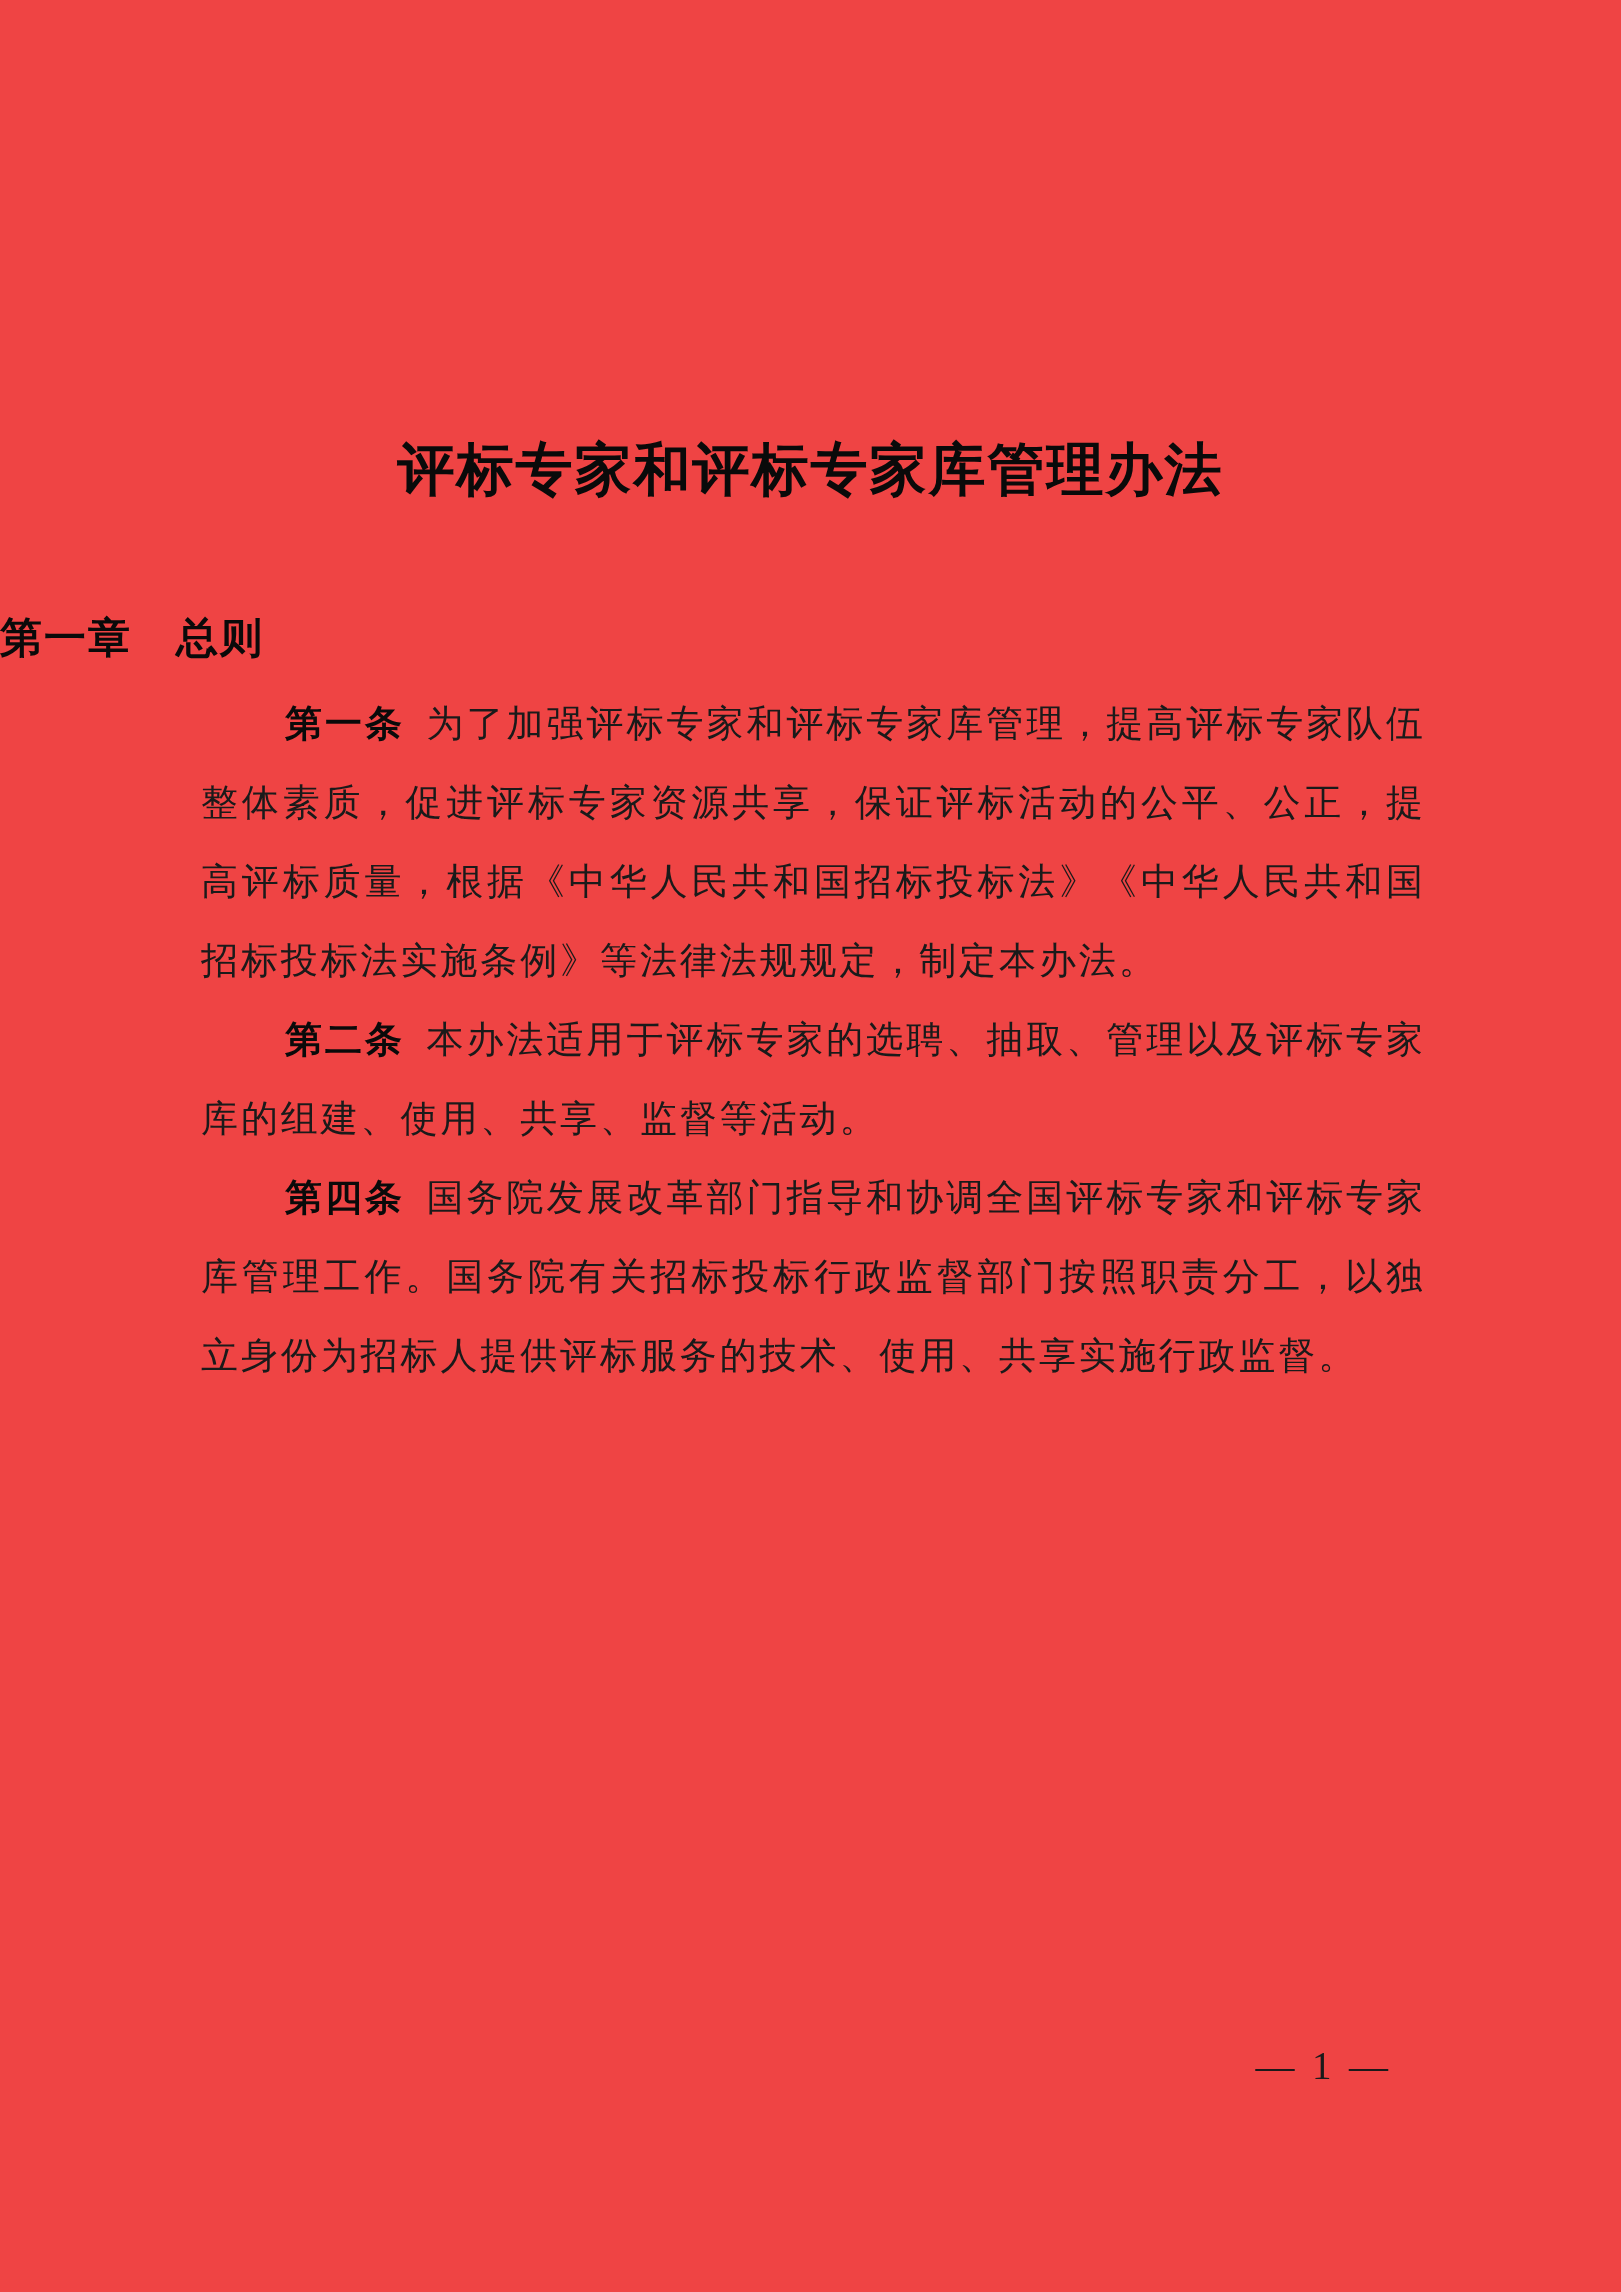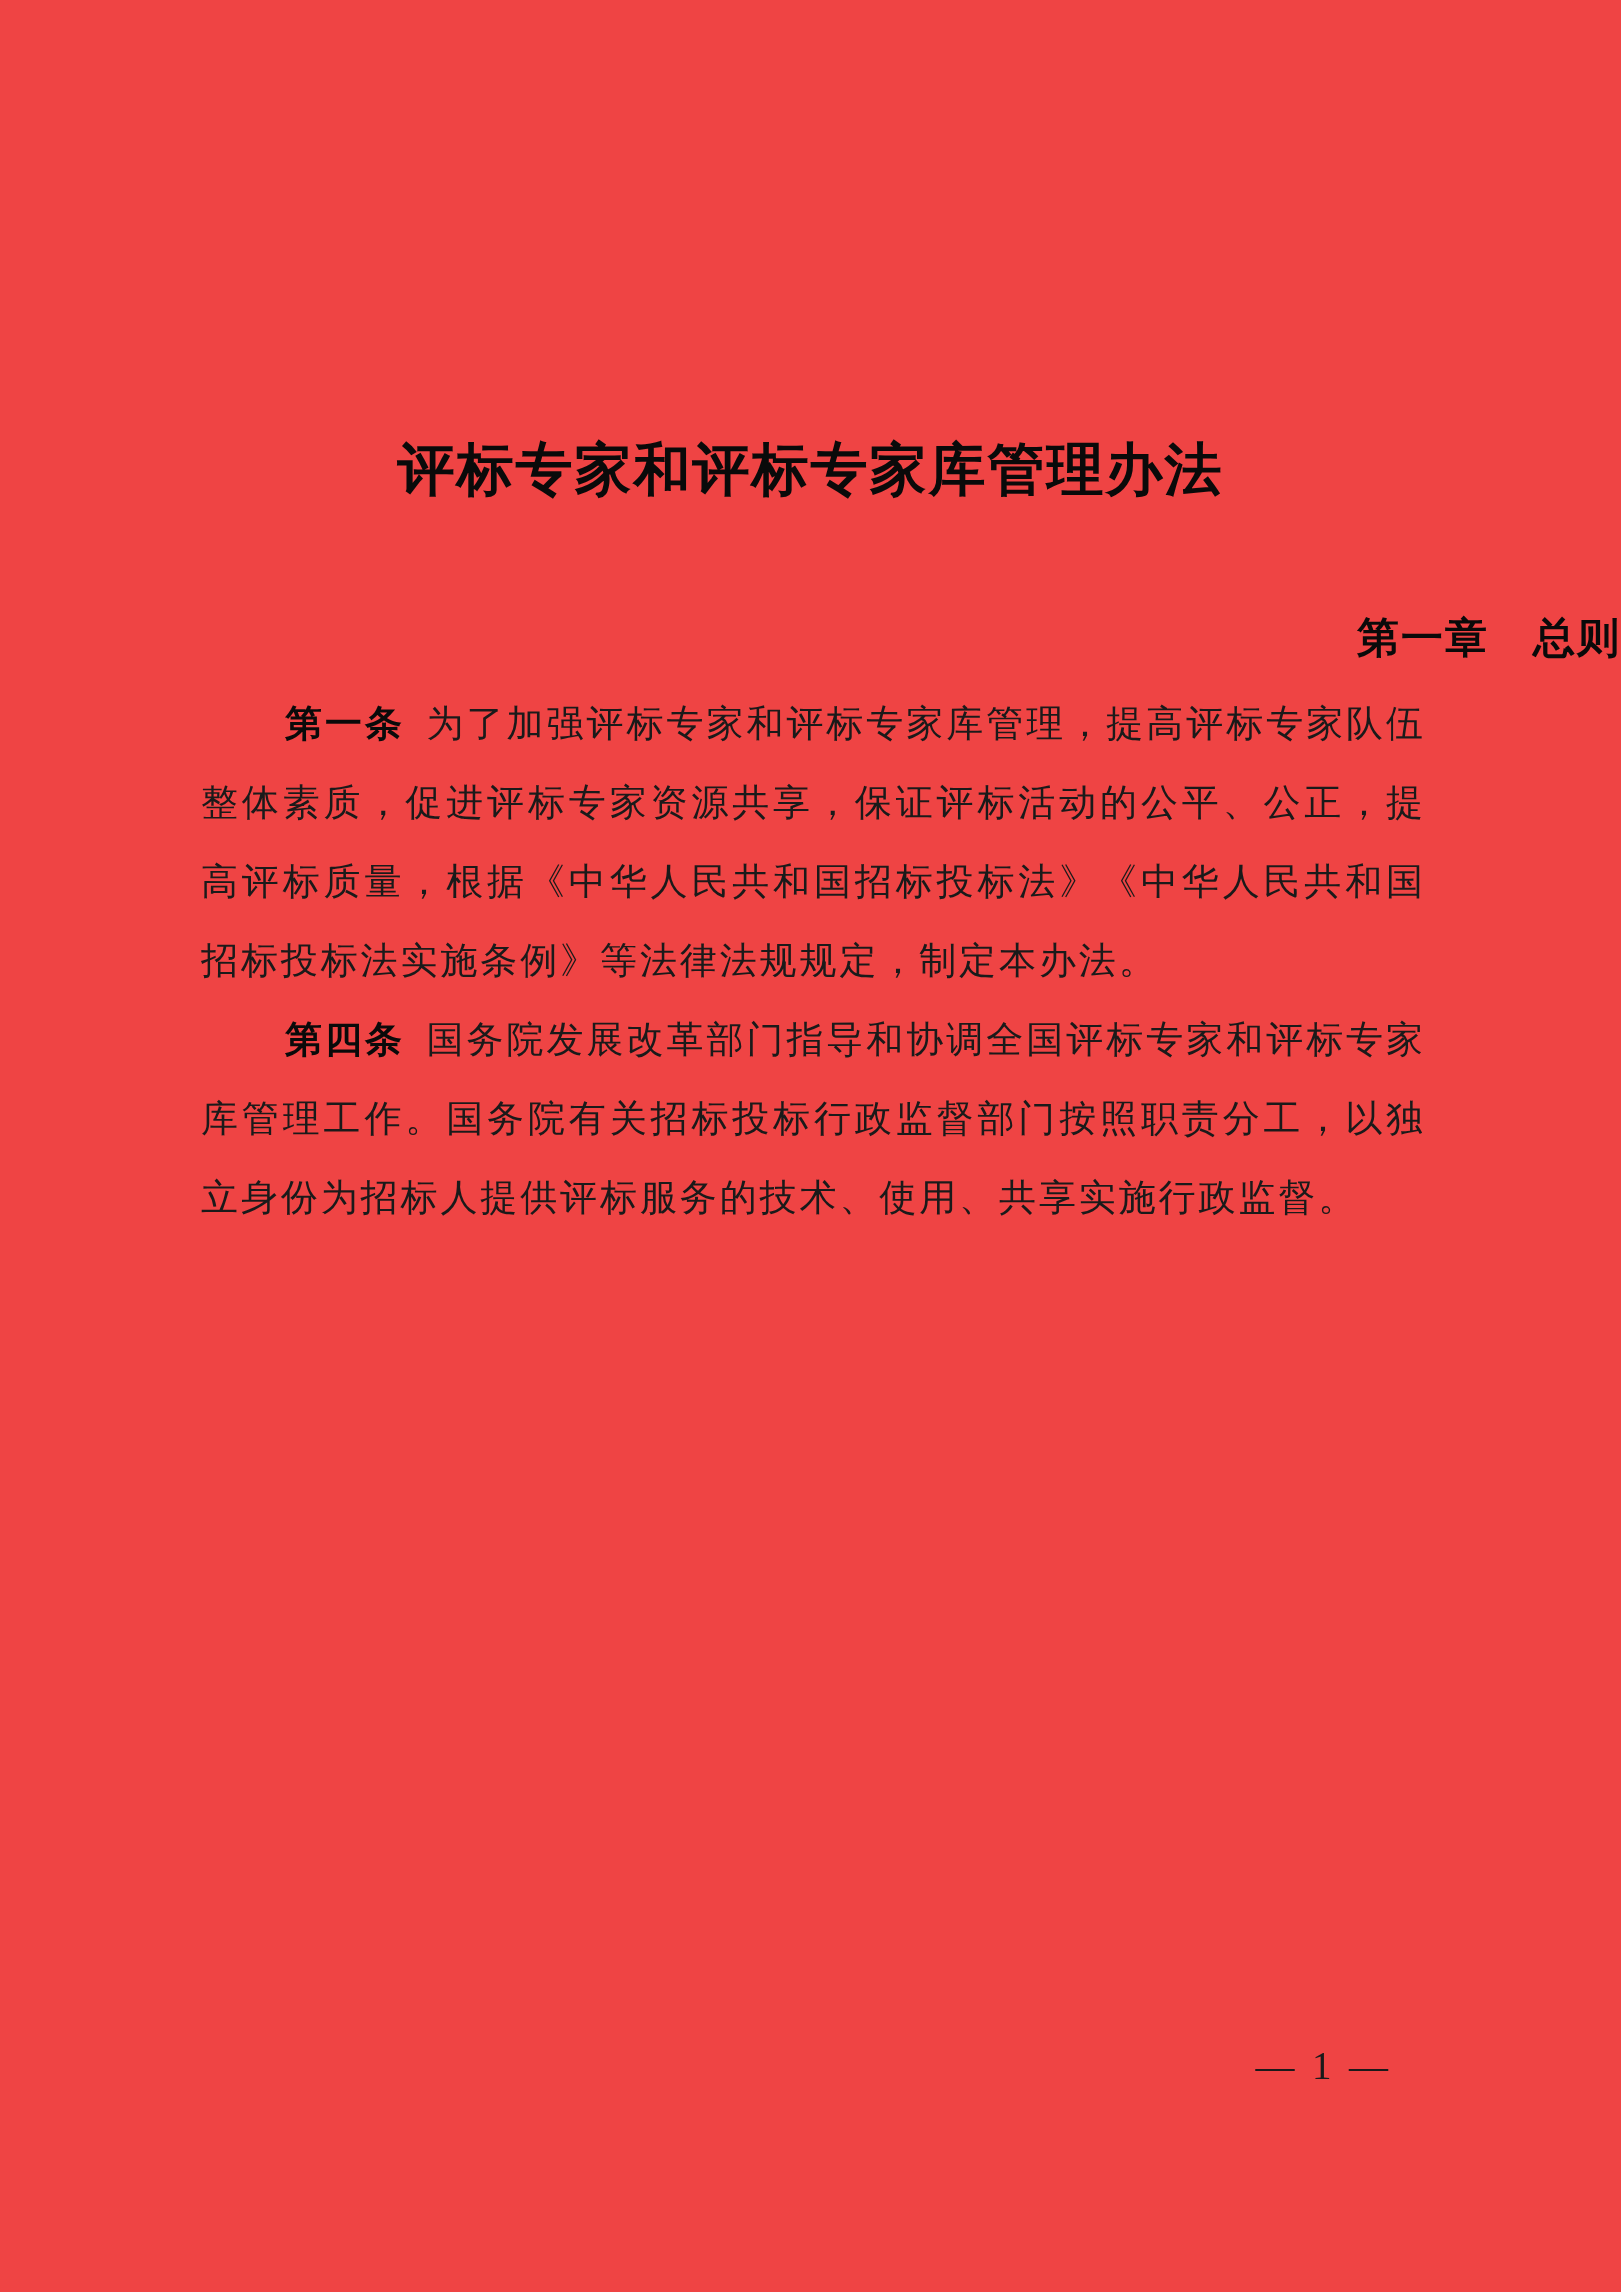"第一章 总则" .chapter-heading { text-align: right -> left }
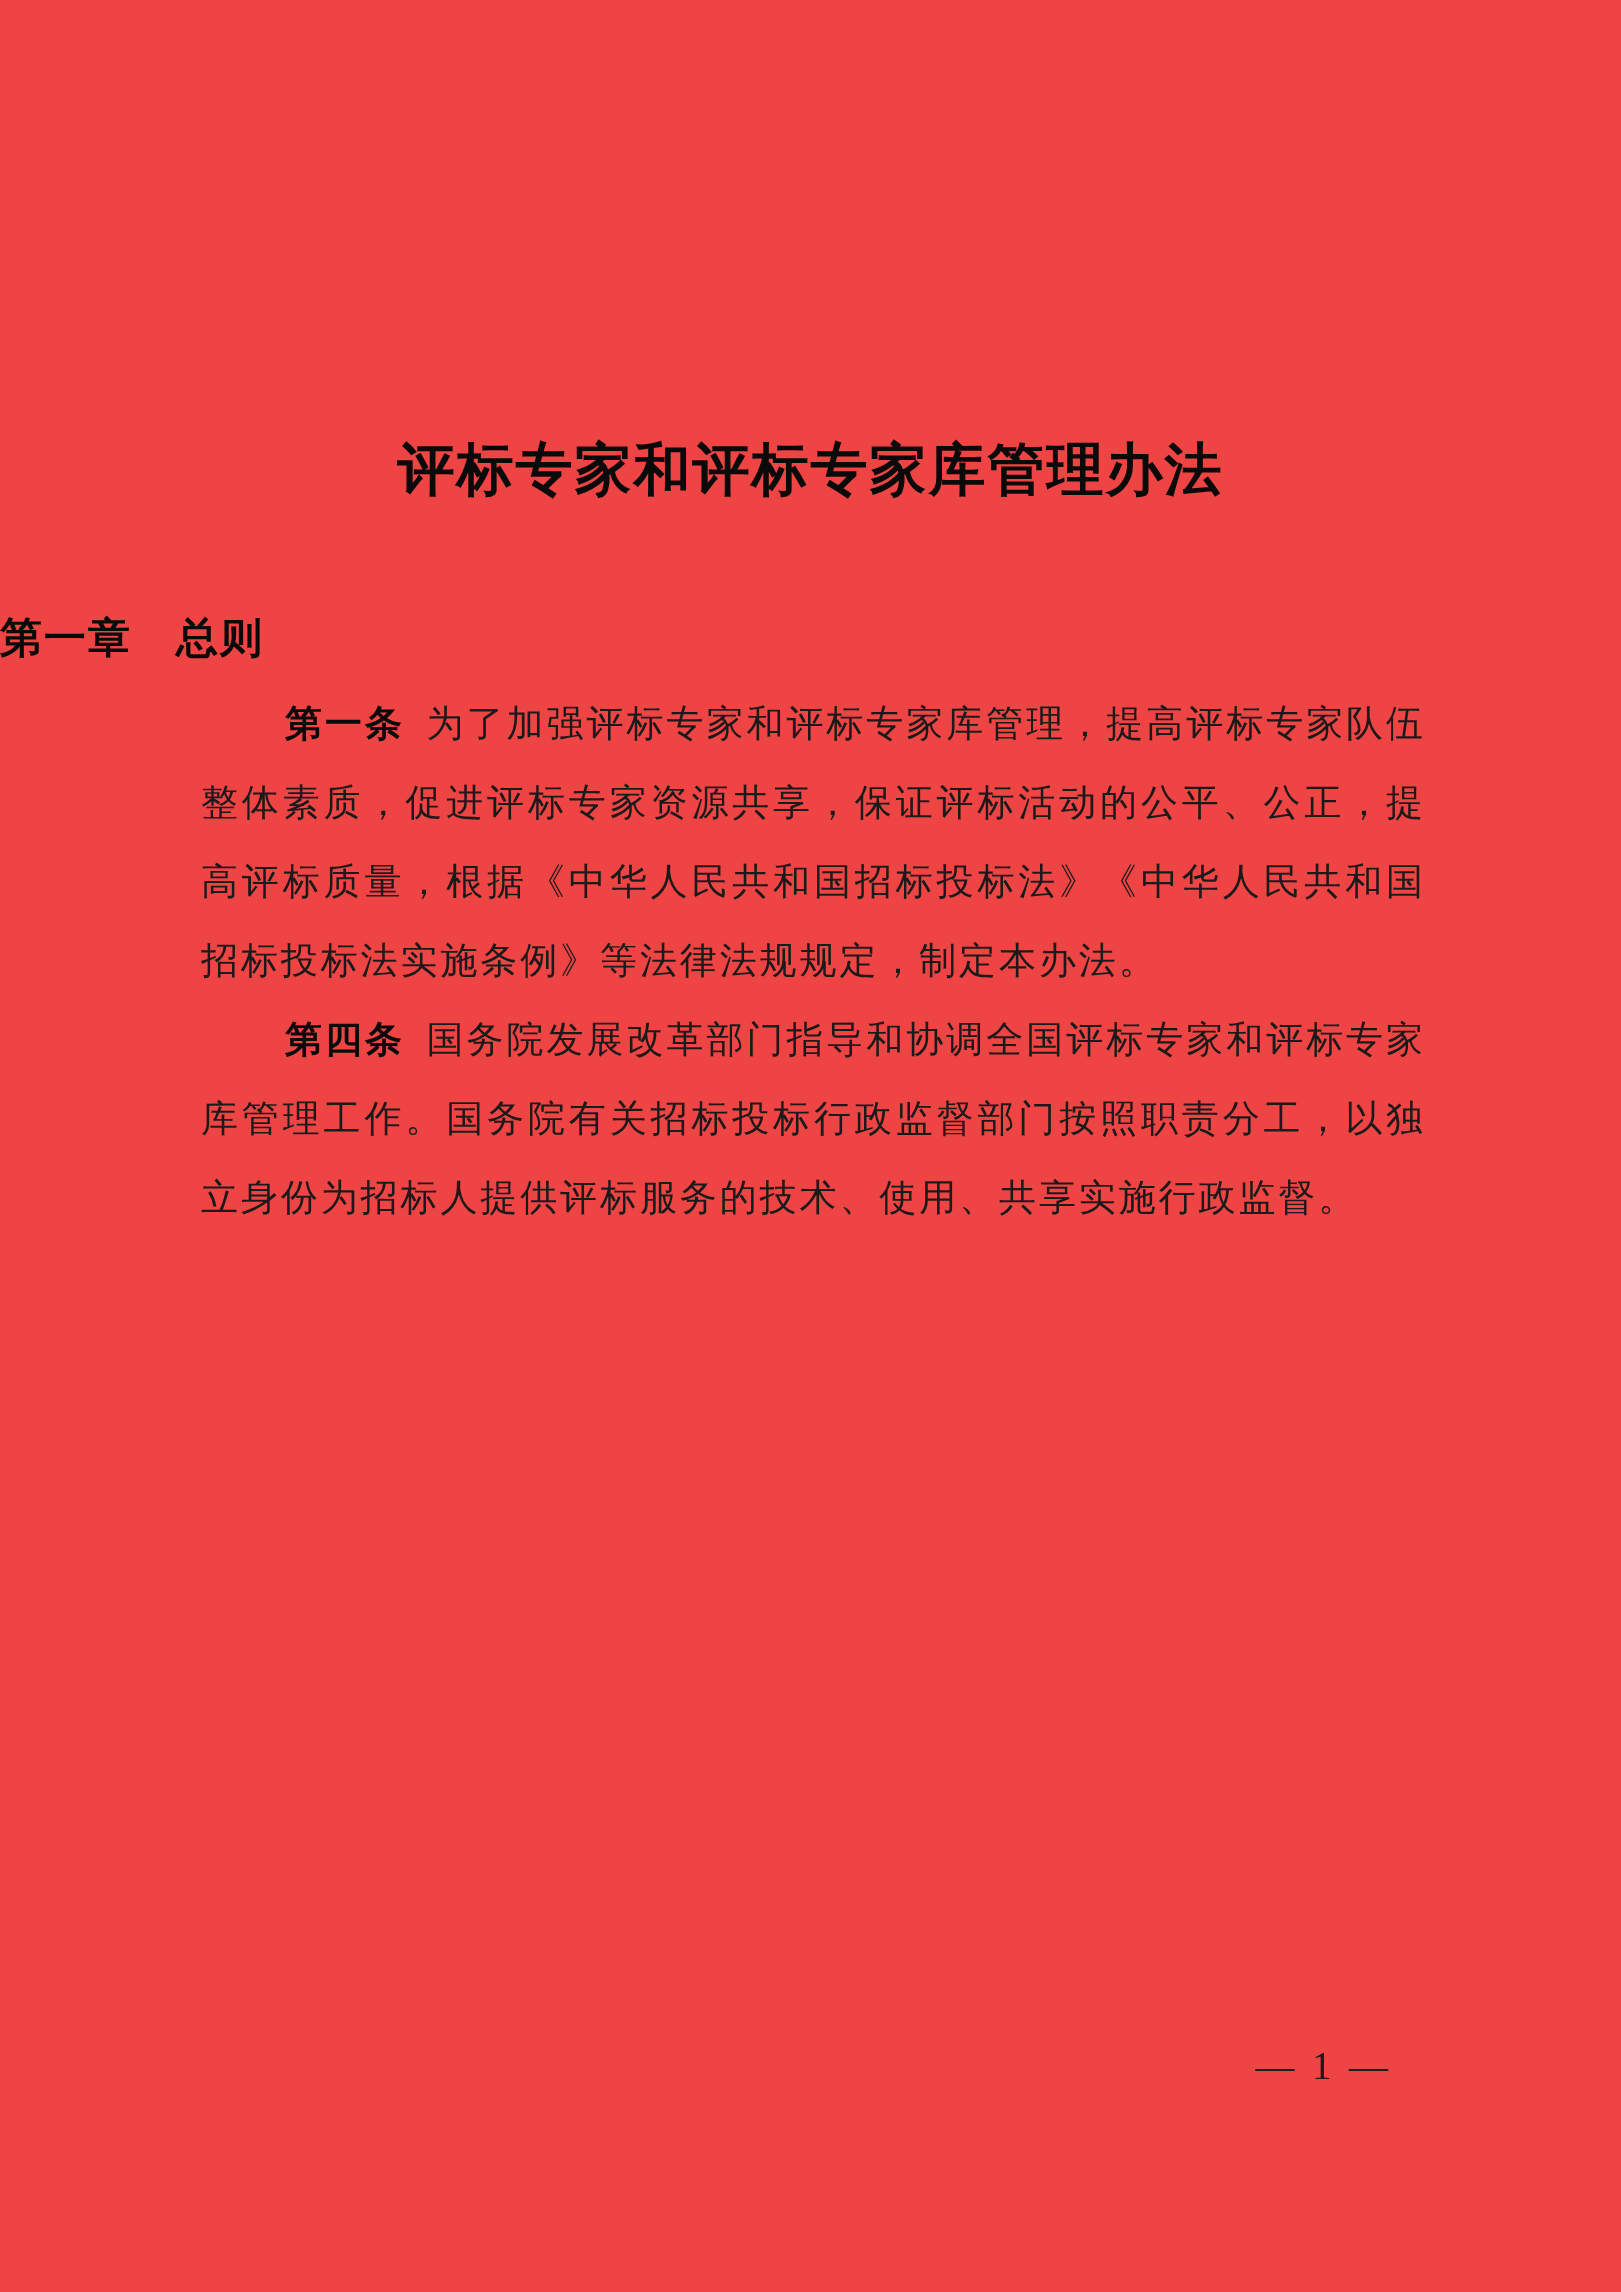"第二条" p.para { html: none -> <p><span>第二条</span><span>本办法适用于评标专家的选聘、抽取、管理以及评标专家库的组建、使用、共享、监督等活动。</span></p> }
